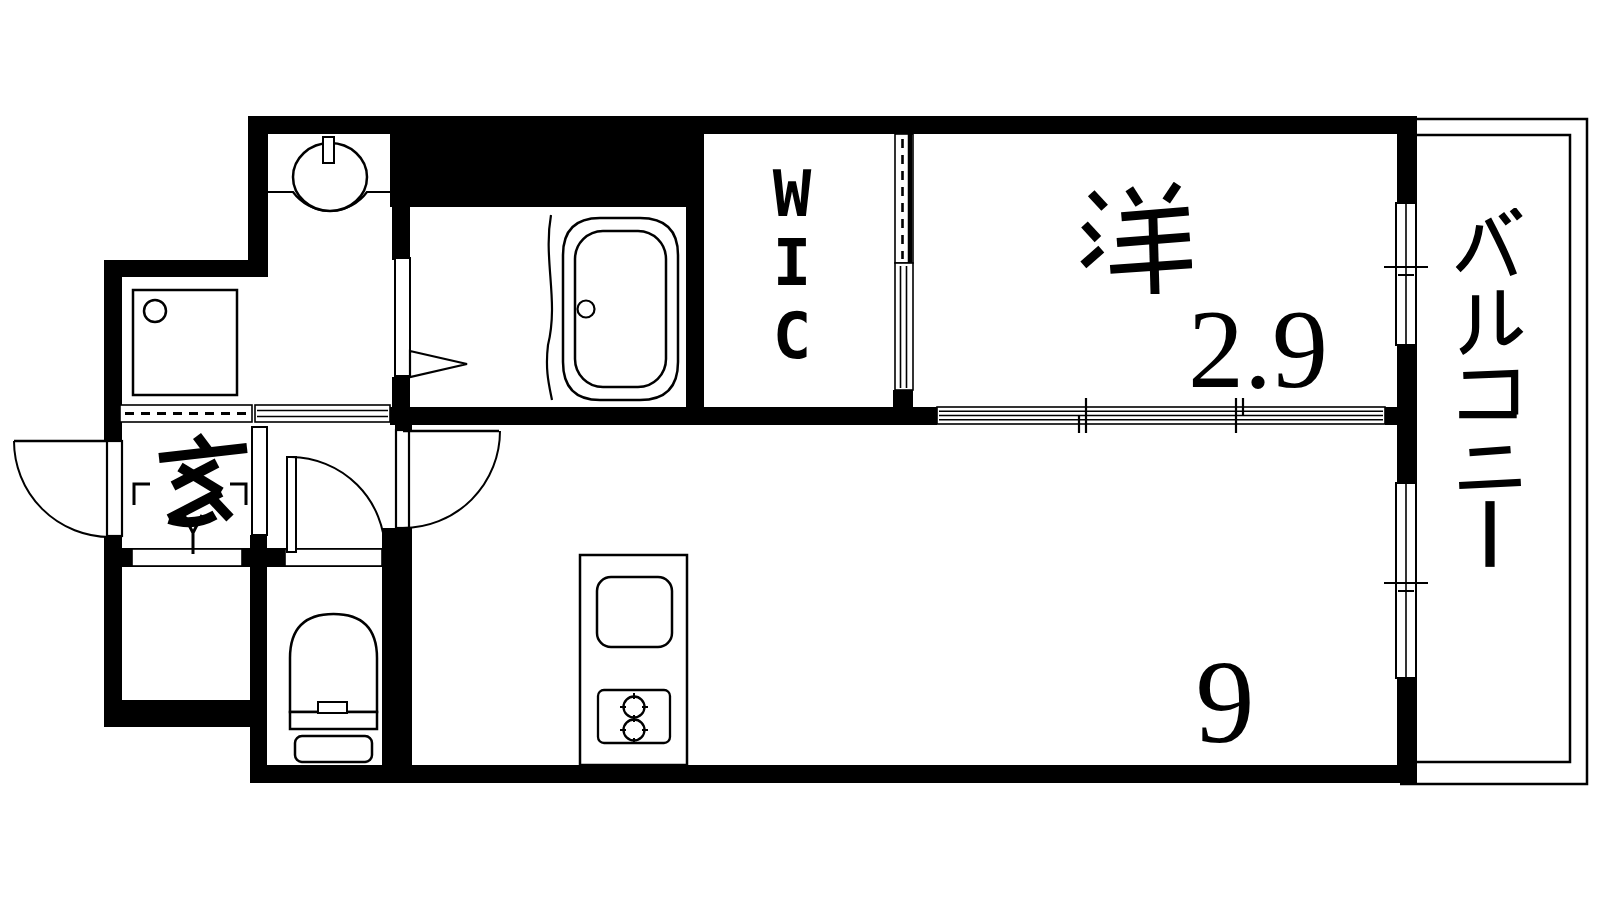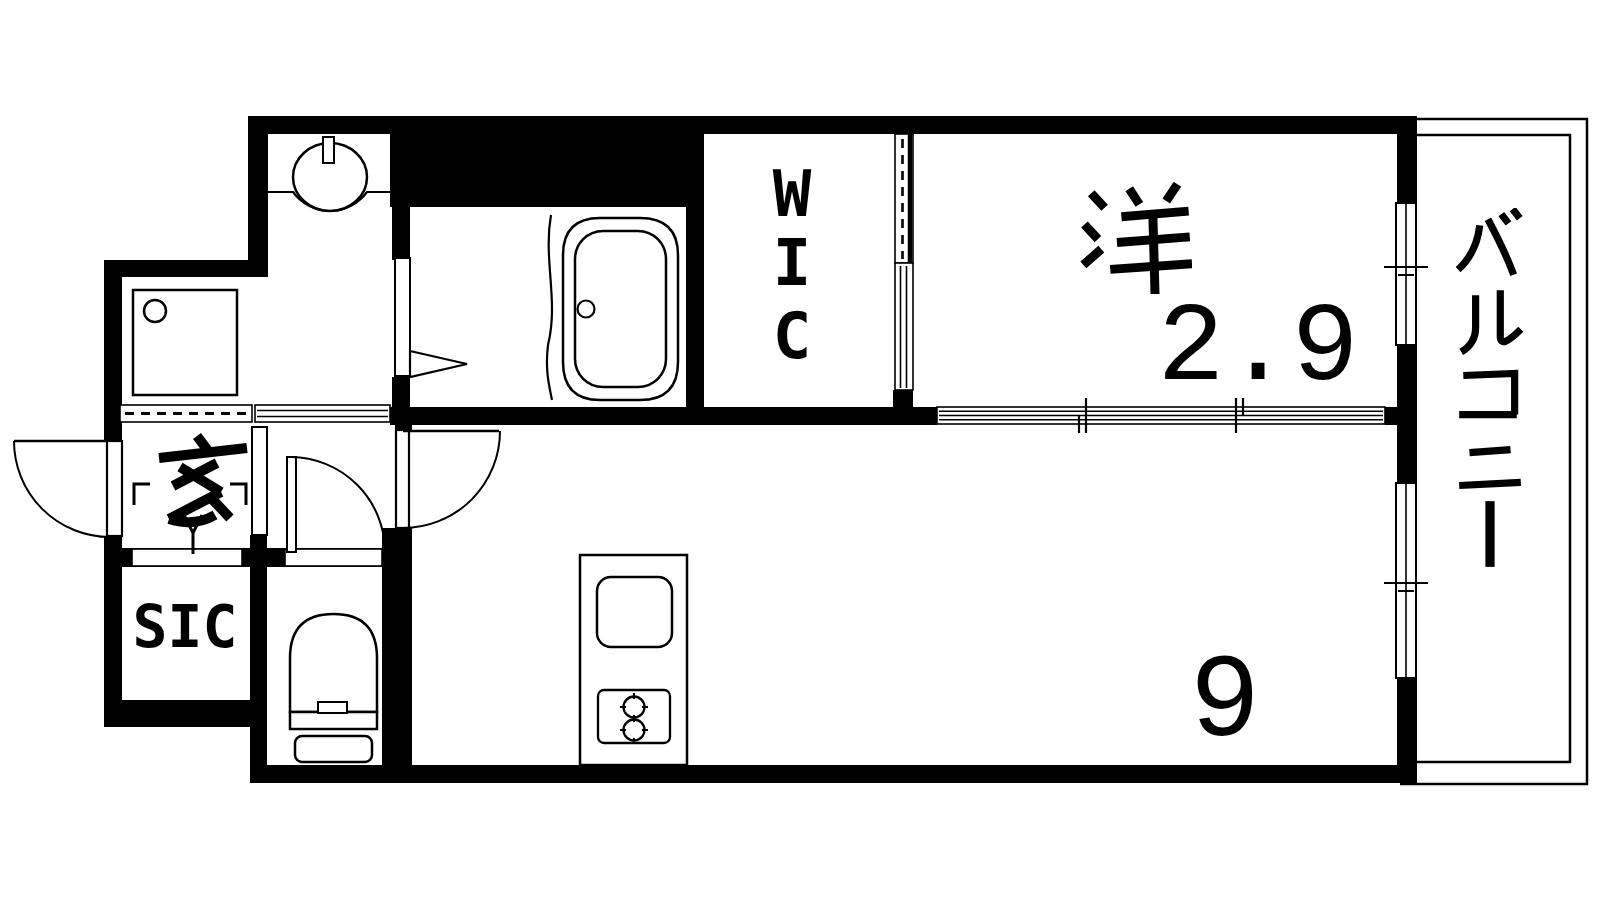"2.9" .sans { font-family: Liberation Mono, monospace -> Liberation Serif, serif }
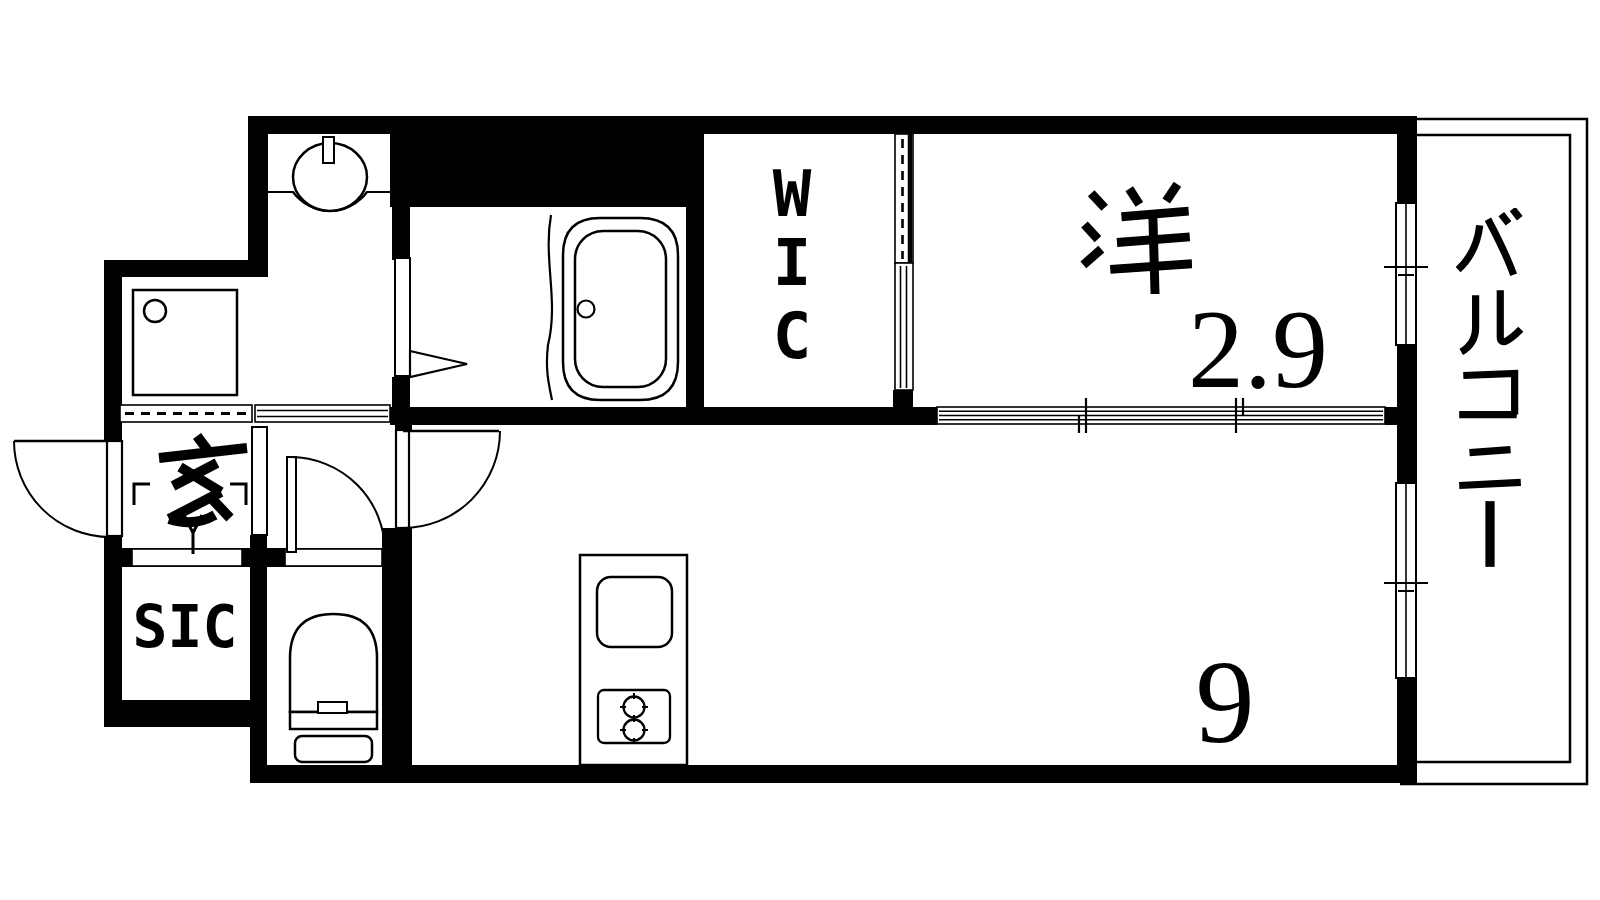"SIC" div.lbl { html: <div>SIC</div> -> none }
